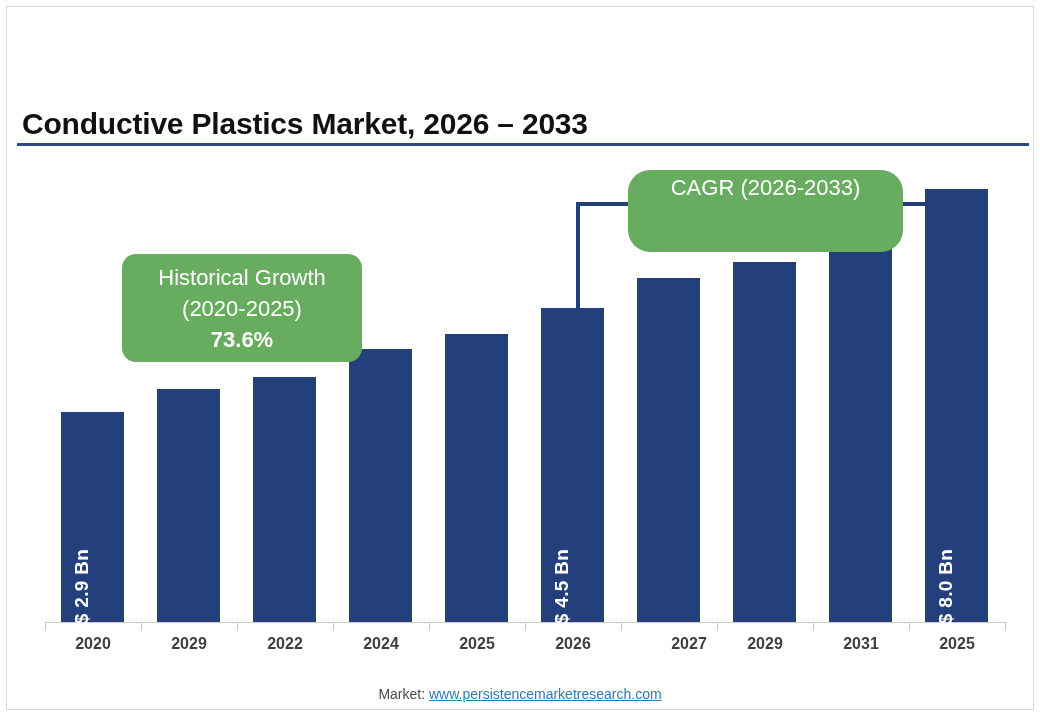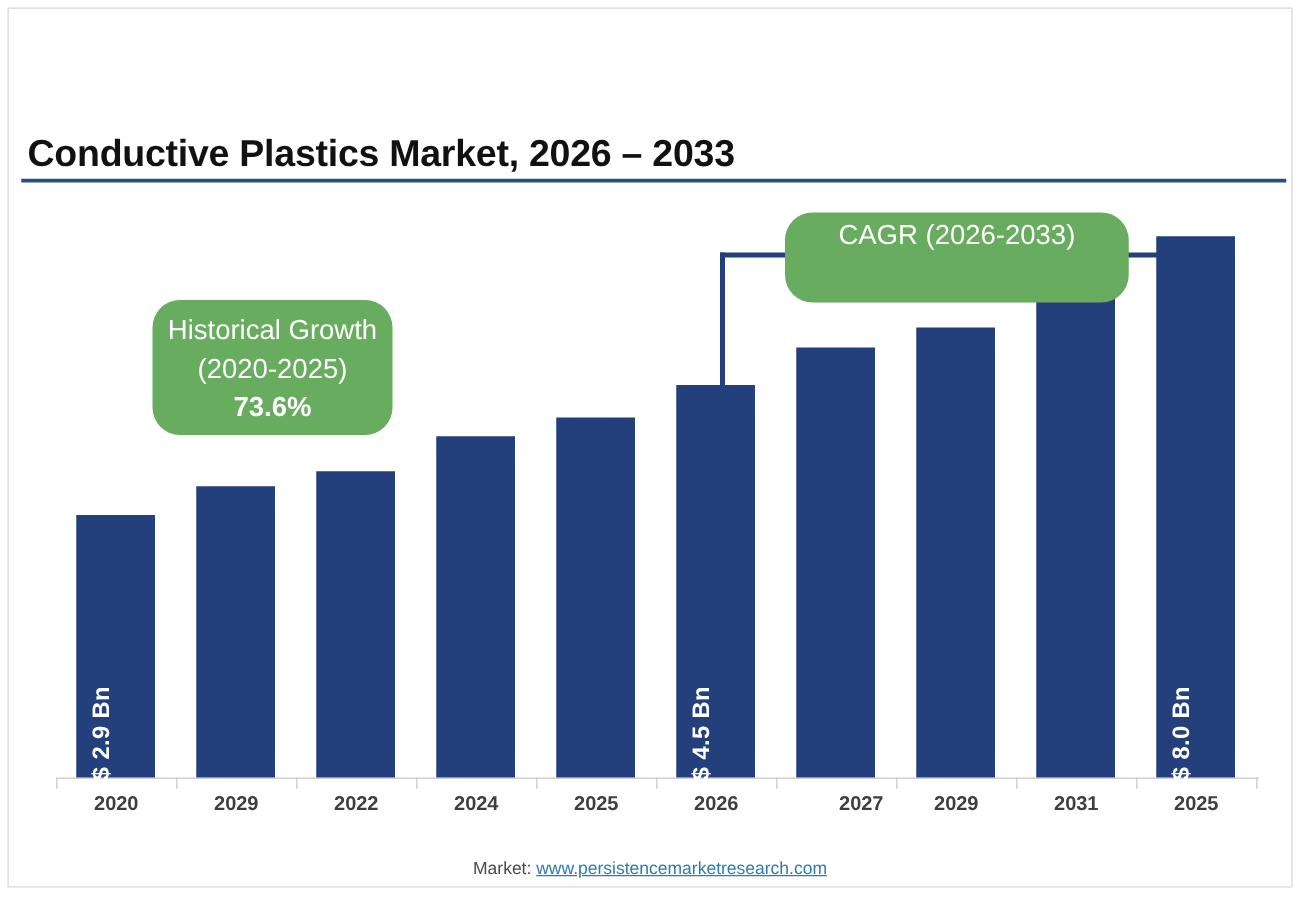"CAGR (2026-2033)" #badge-cagr { height: 72px -> 82px }
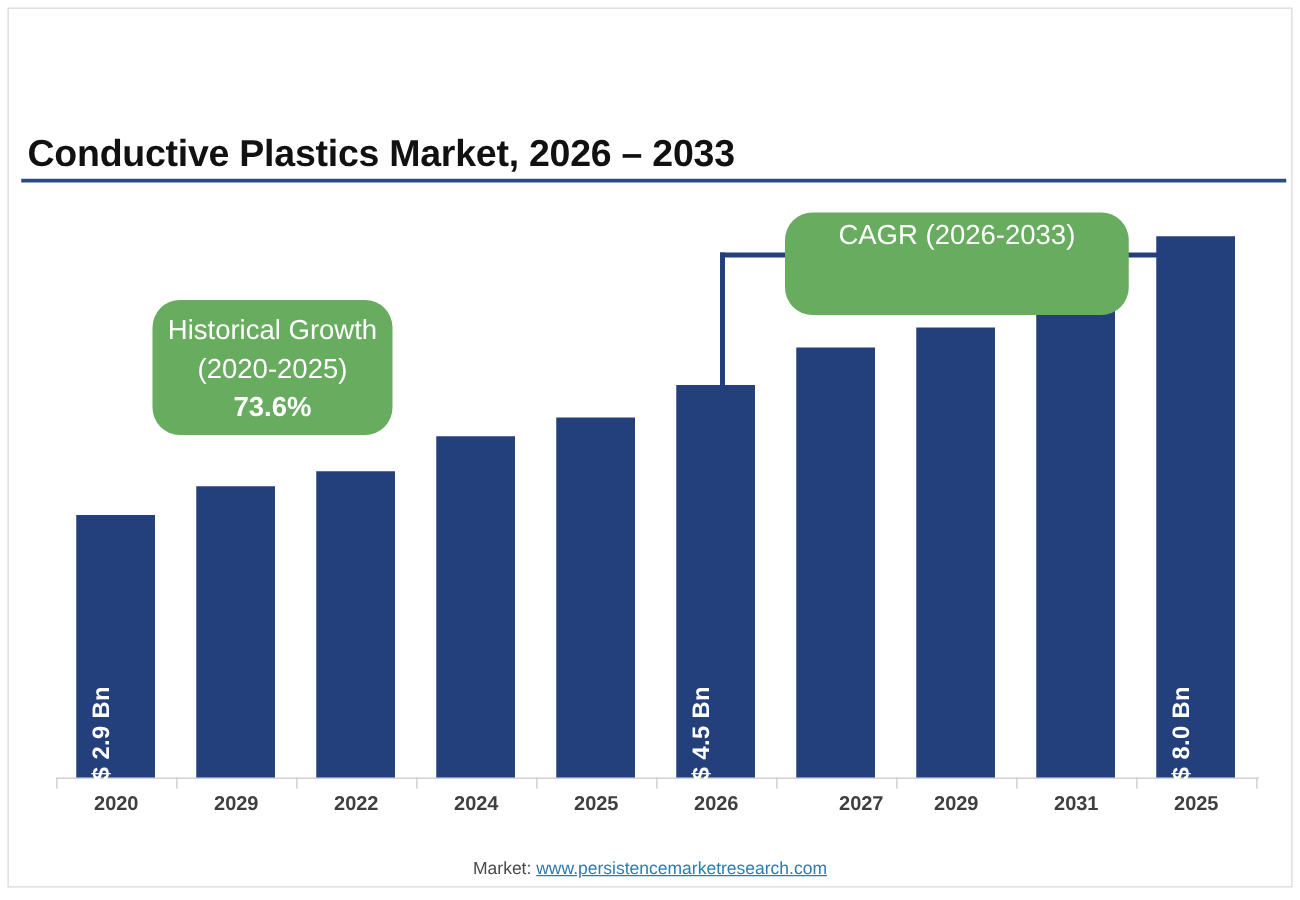"Historical Growth" #badge-historical { border-radius: none -> 14px; top: 240px -> 254px; width: 192px -> 240px }
